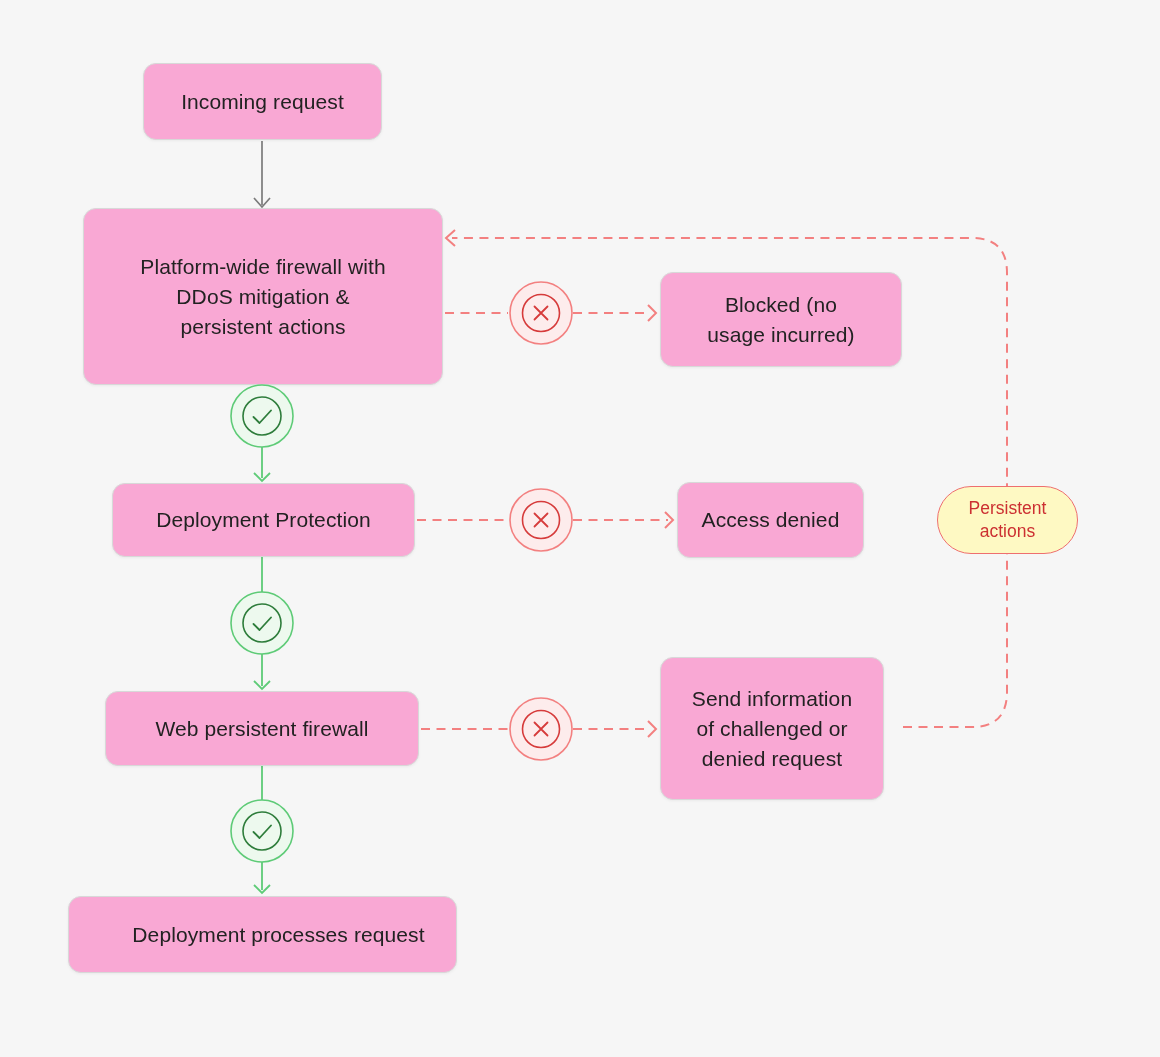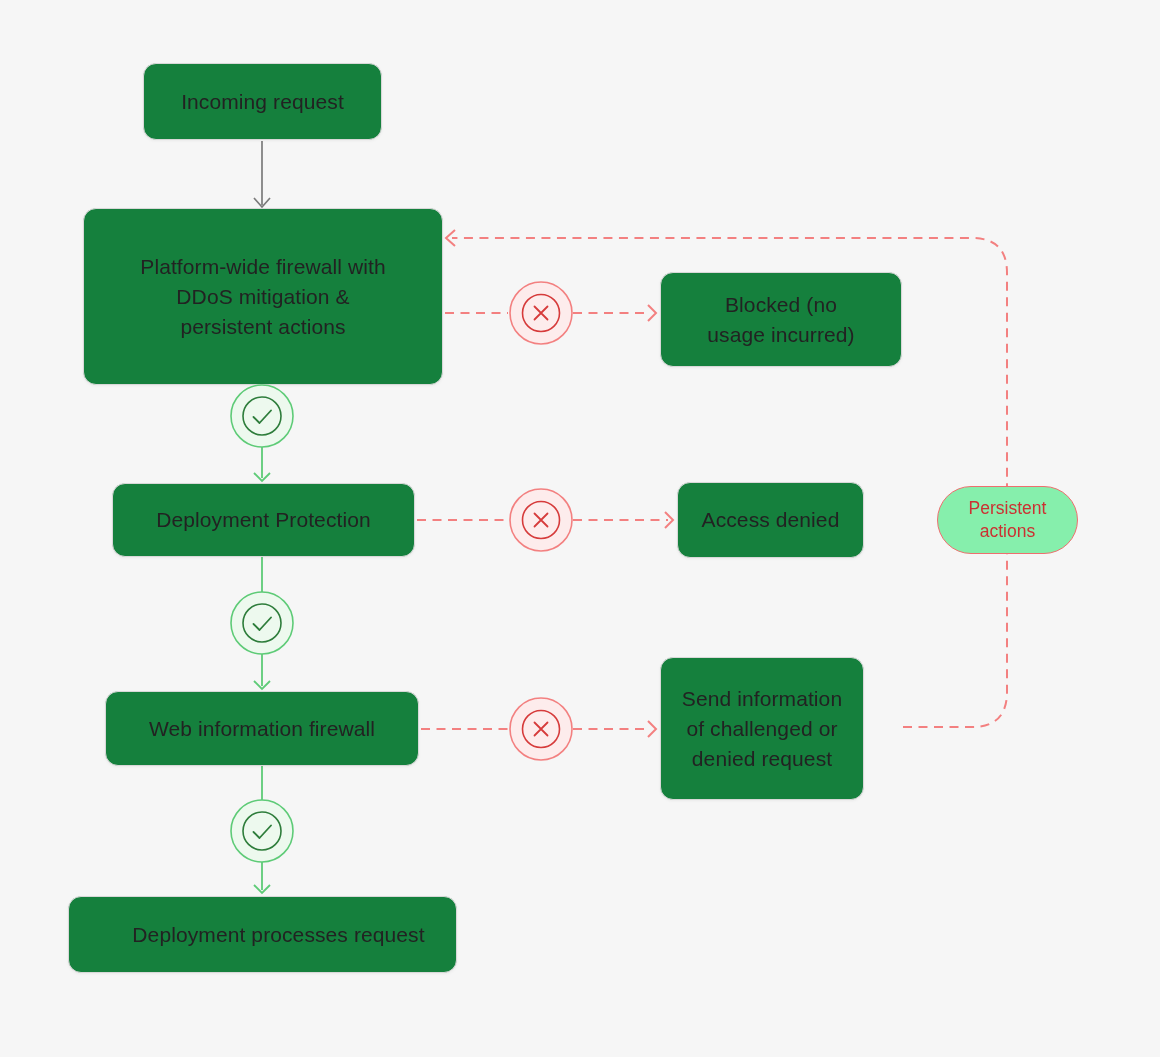"Incoming request" .node { background: #15803d -> #f9a8d4 }
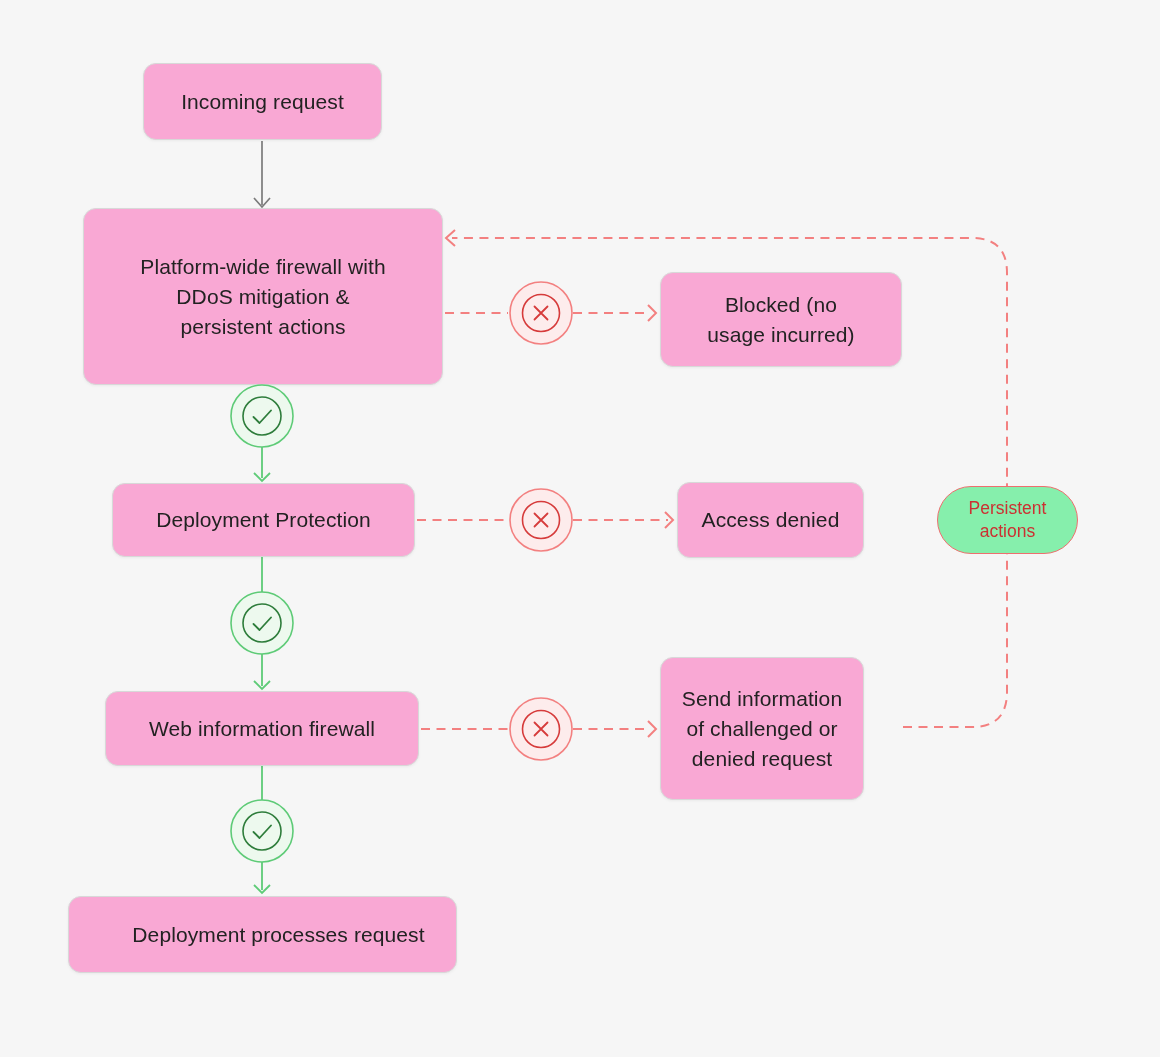"Persistent" .pill { background: #86efac -> #fef9c3 }
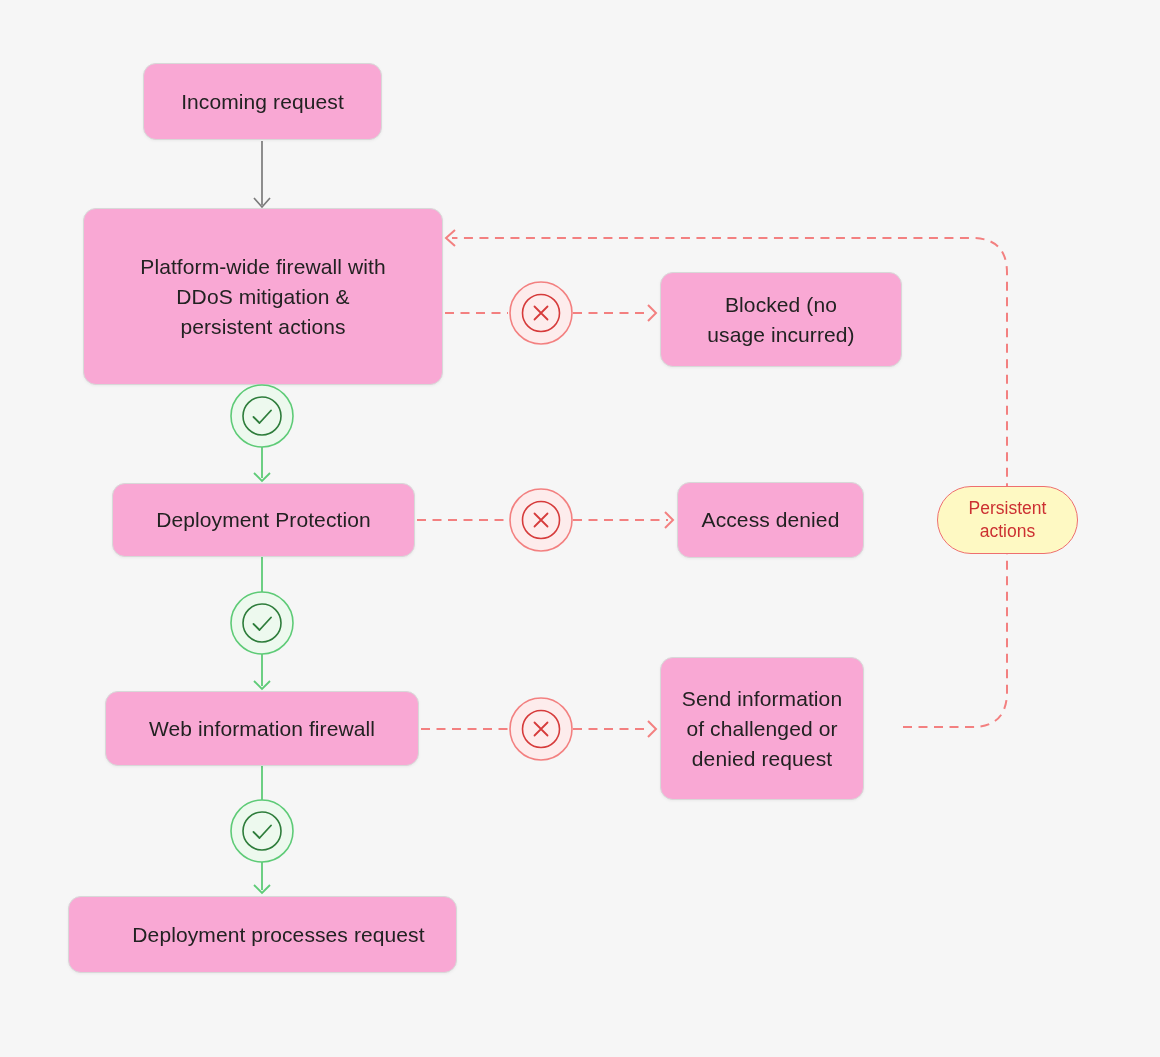"Send information" div.node { width: 204px -> 224px }
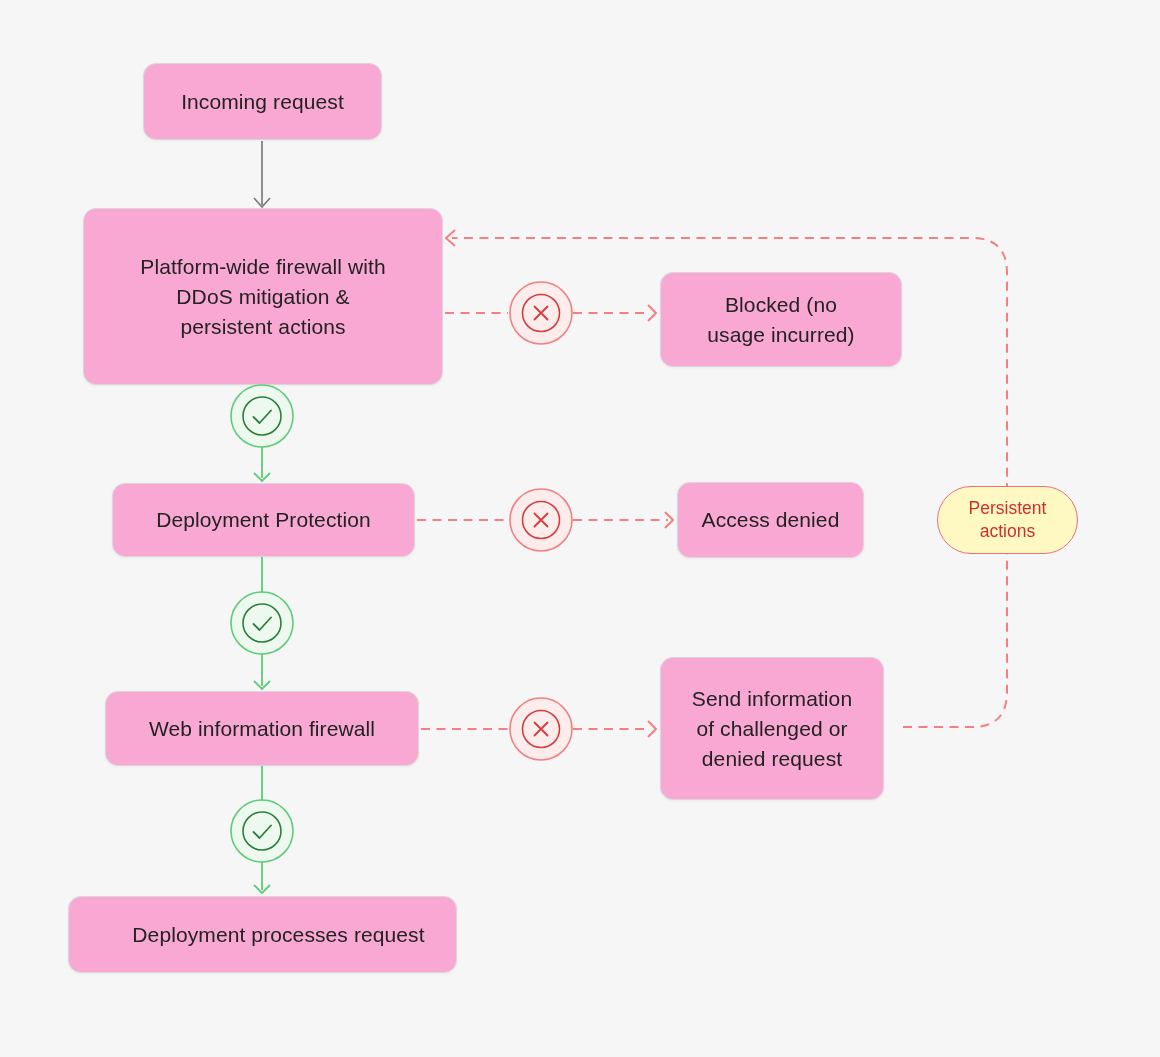"Web information firewall" span.label { text: information -> persistent }
